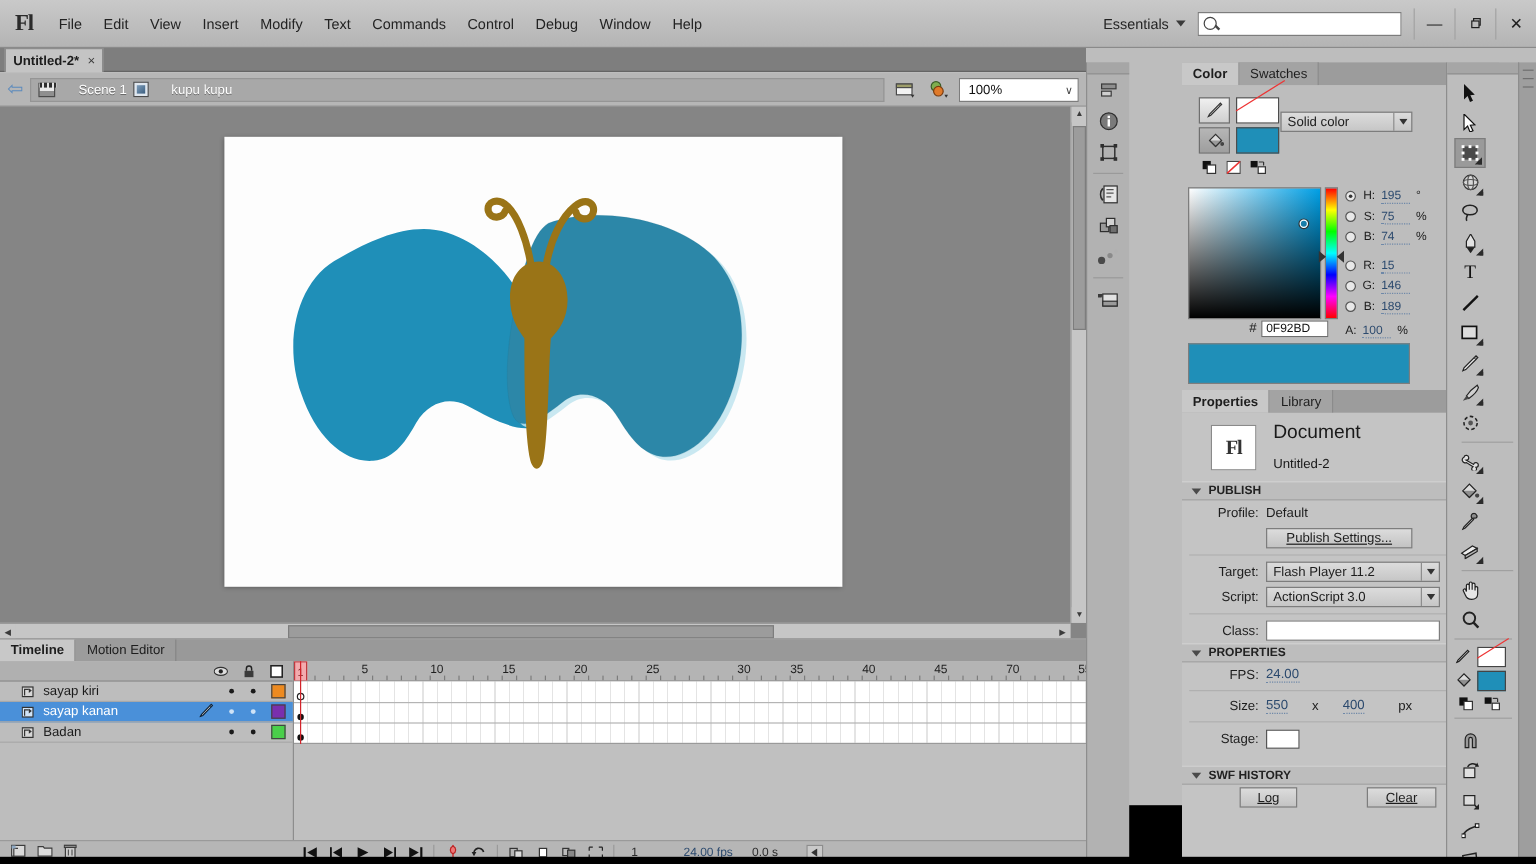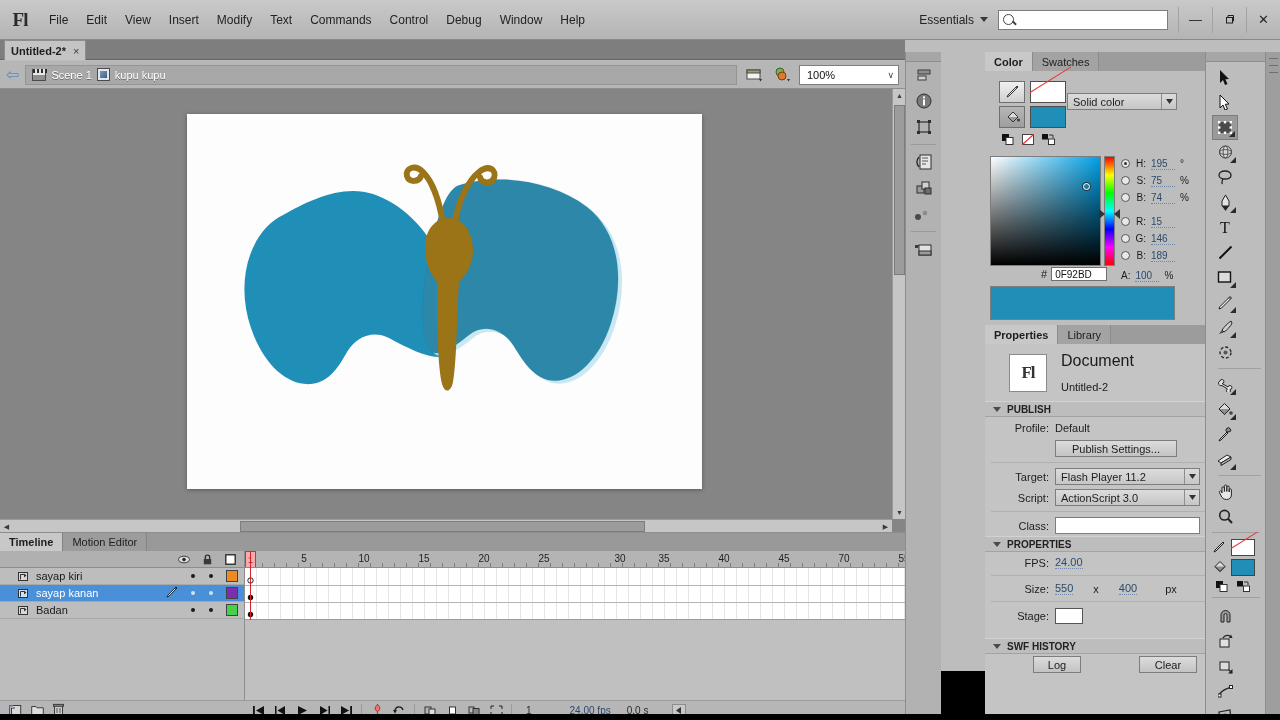"Scene 1" .crumb { gap: 5px -> 19px }
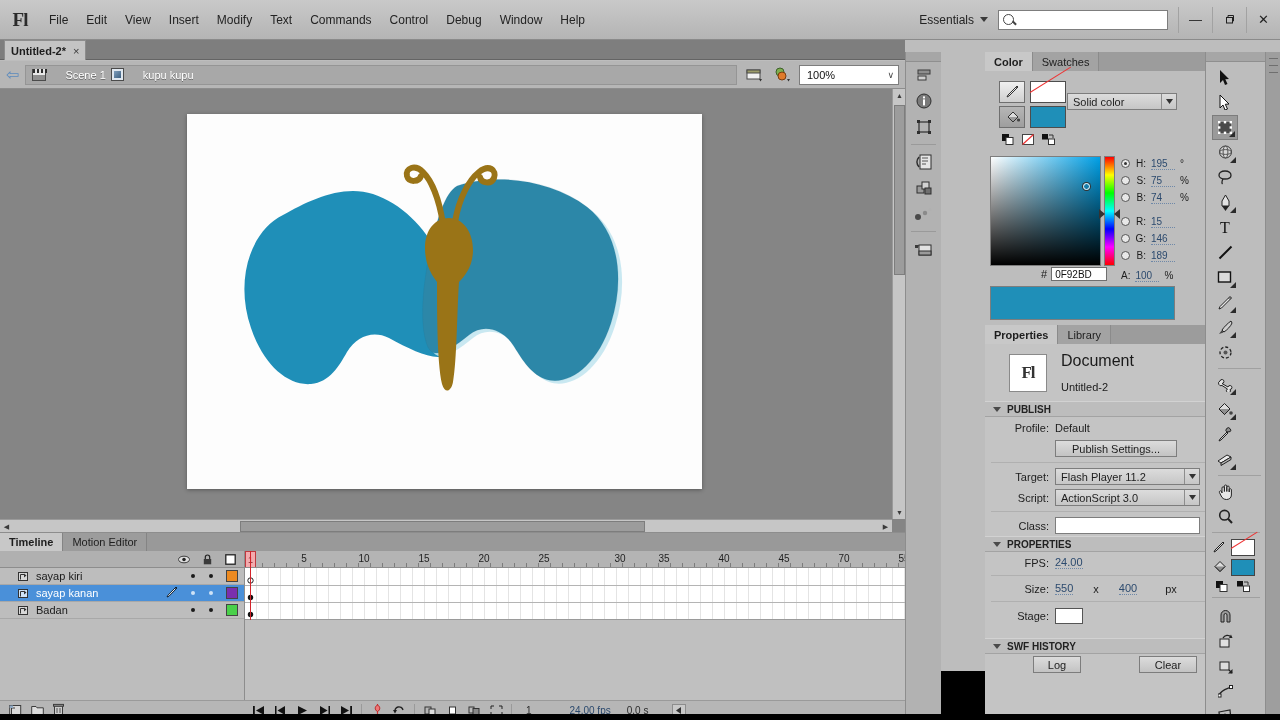"Publish Settings..." .pbtn { text-decoration: none -> underline }
